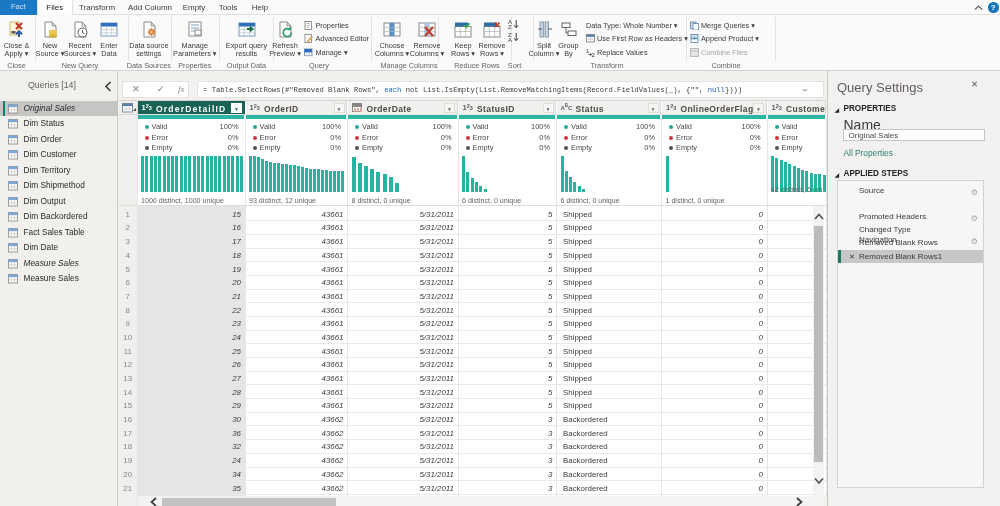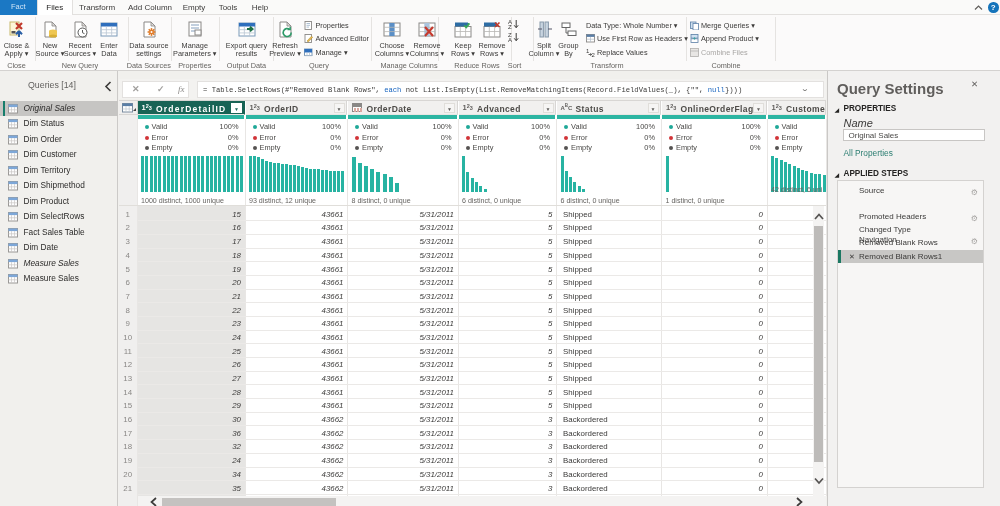"Query Settings" div { font-size: 15px -> 13px; font-weight: bold -> none }
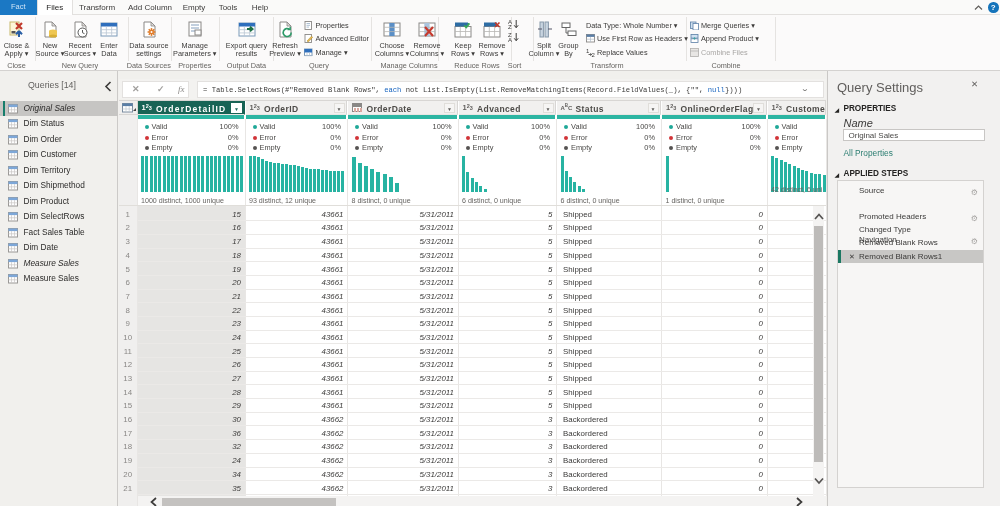"Advanced" span.t { text: Advanced -> StatusID }
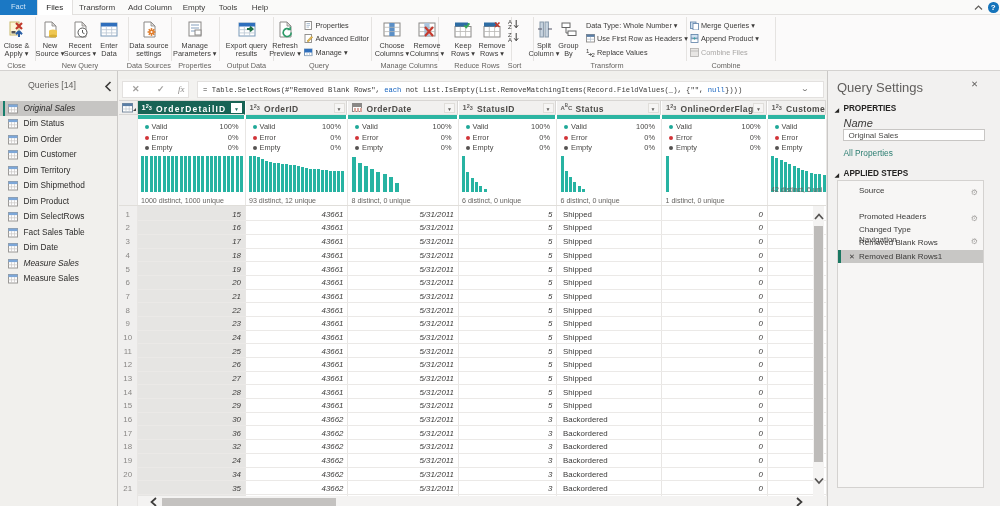"Name" div { font-size: 11px -> 14px; font-style: italic -> none }
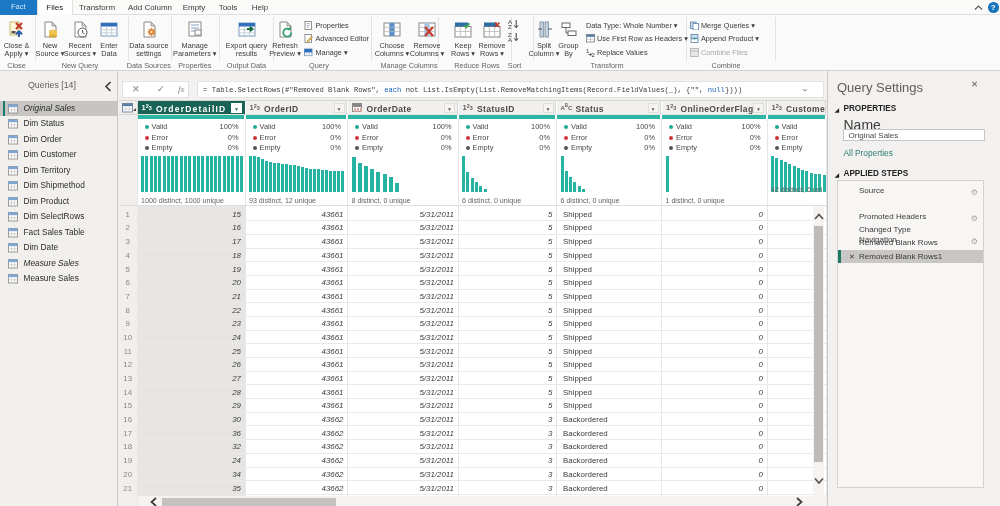"Dim Product" span.qtxt { text: Product -> Output }
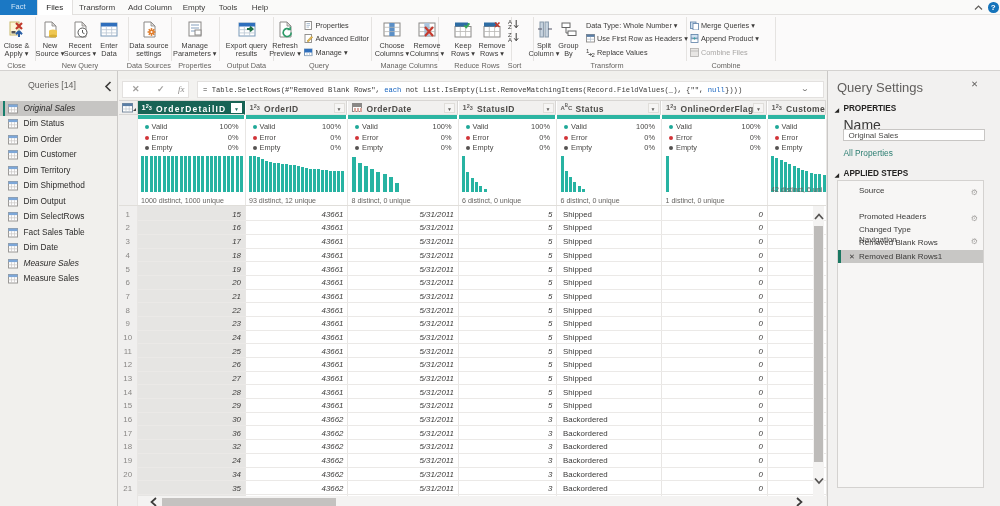"Dim SelectRows" span.qtxt { text: SelectRows -> Backordered }
